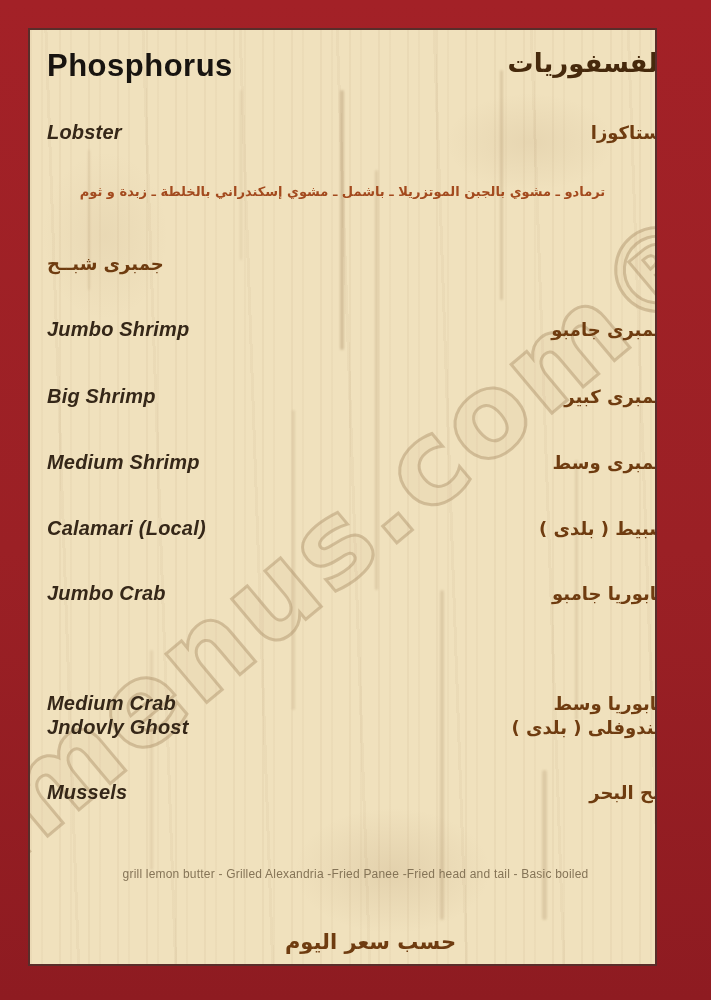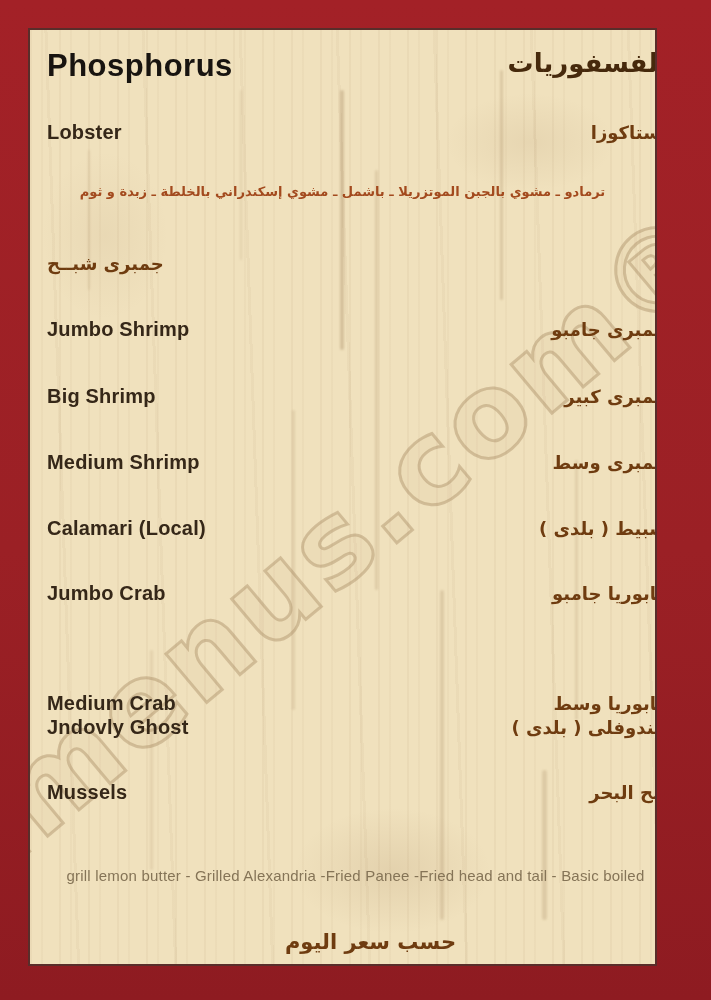"Lobster" .name-en { font-style: none -> italic }
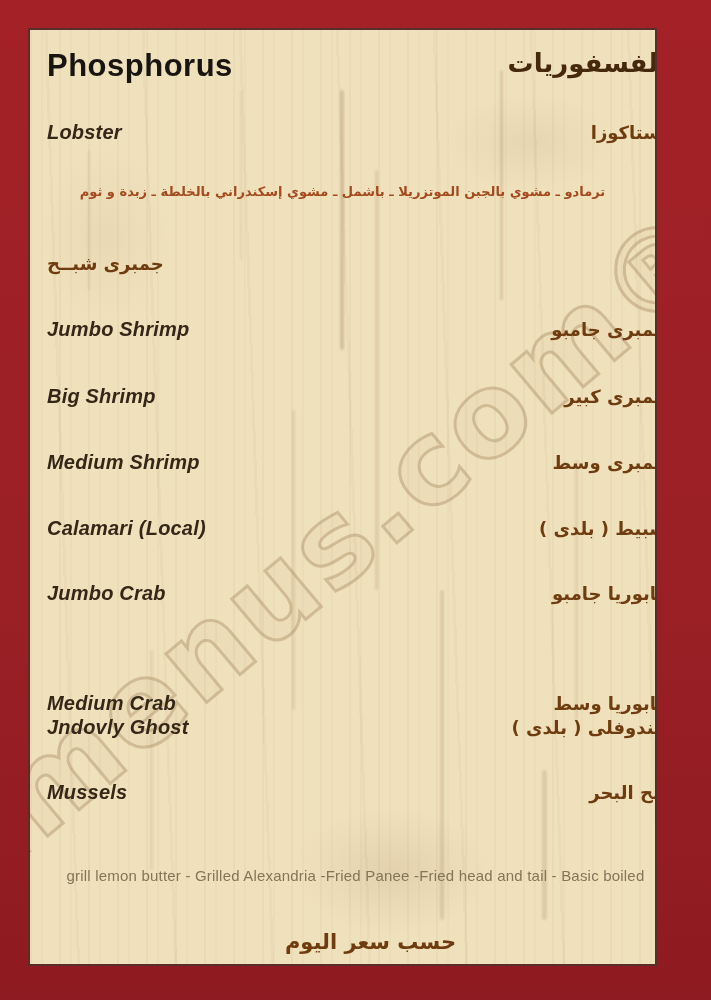"grill lemon butter - Grilled" .desc-en { font-size: 15px -> 12px }
